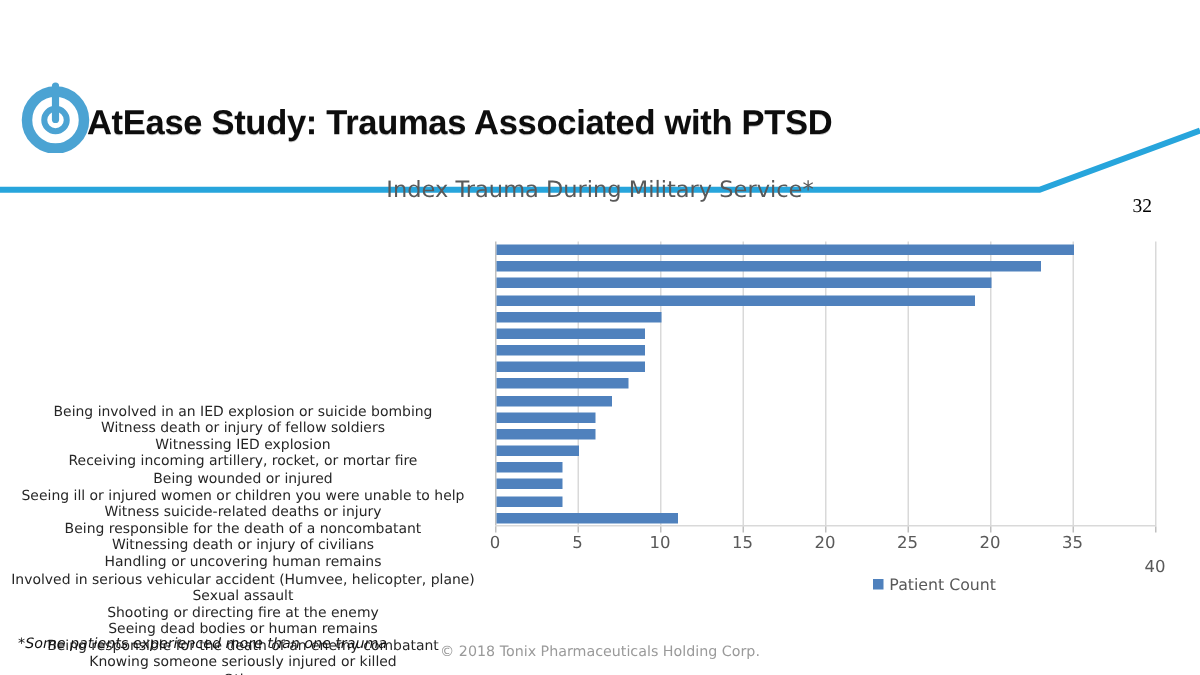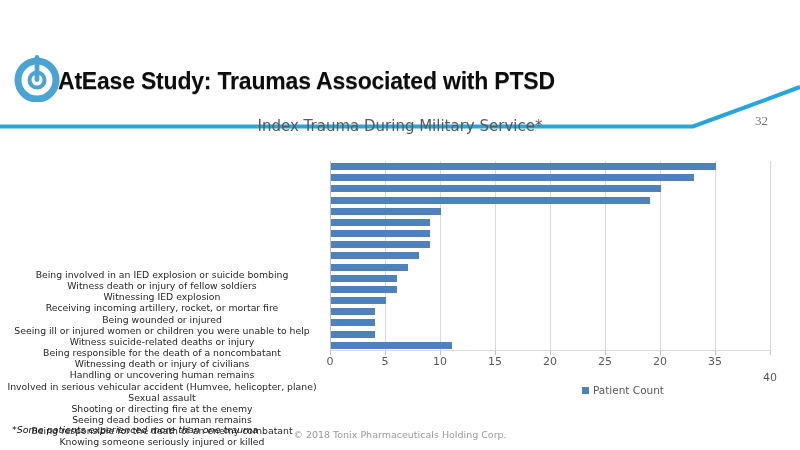"32" #slide-number { color: #737373 -> #000000; top: 93px -> 109px }
